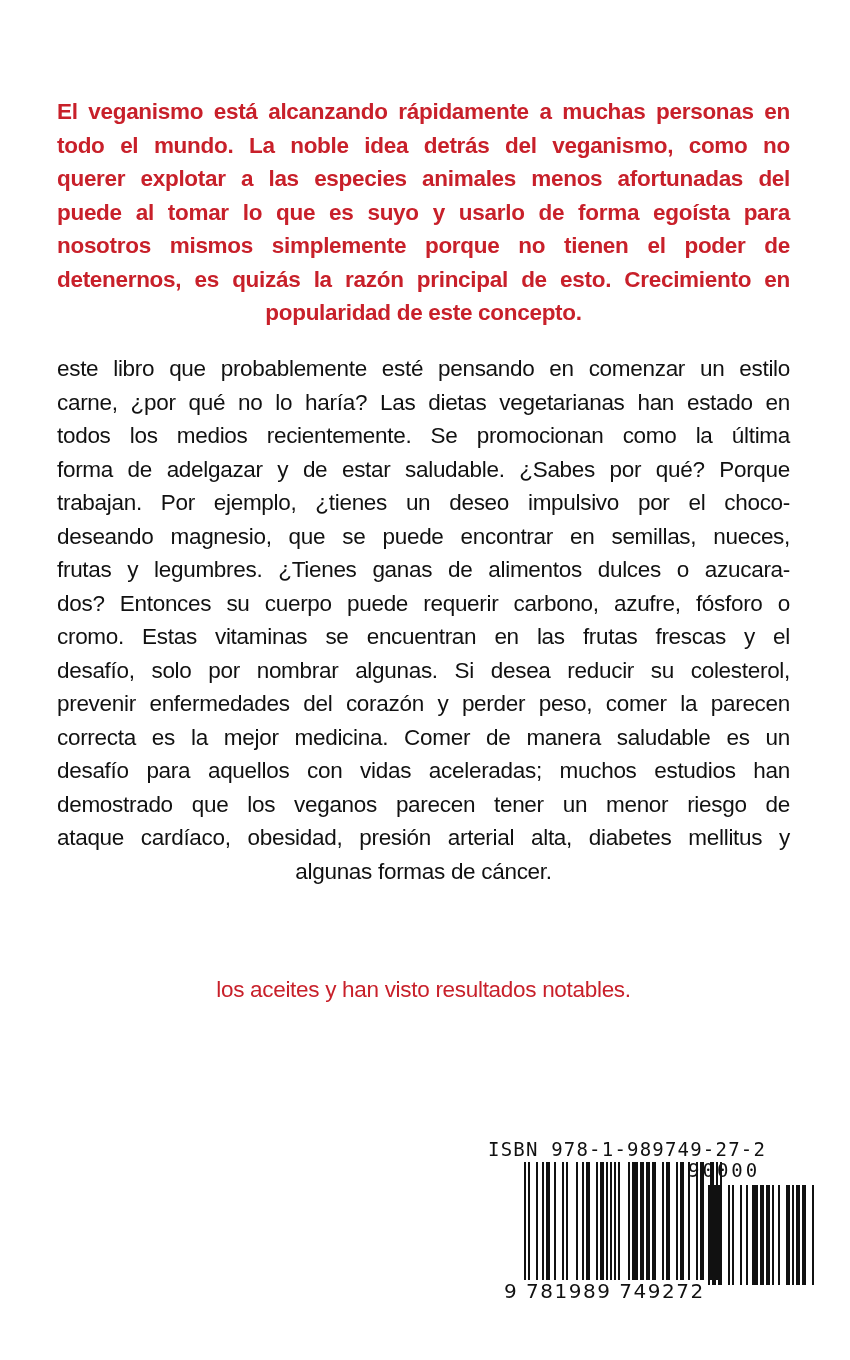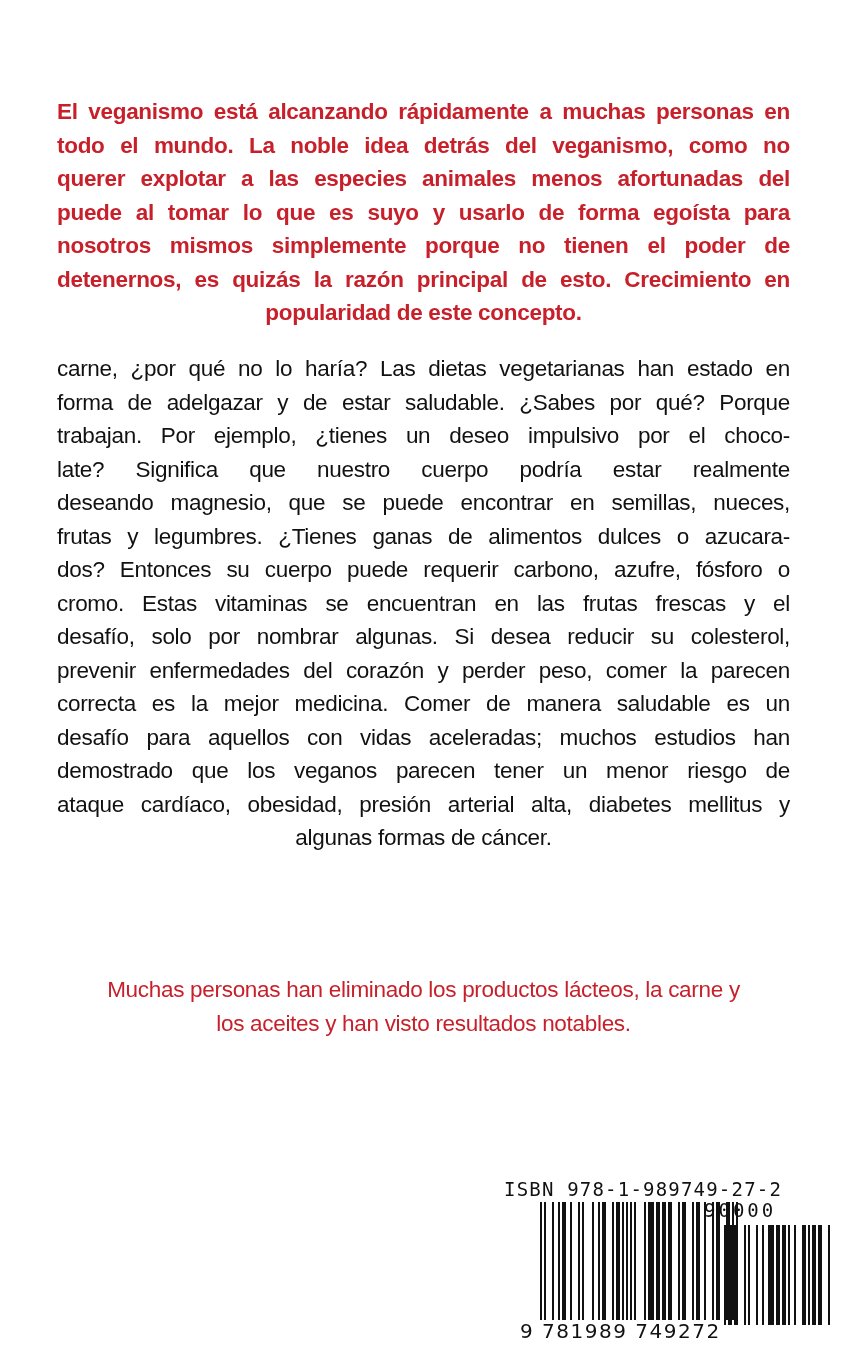"este libro que probablemente esté" span.ln { html: none -> <span>este libro que probablemente esté pensando en comenzar un estilo</span> }
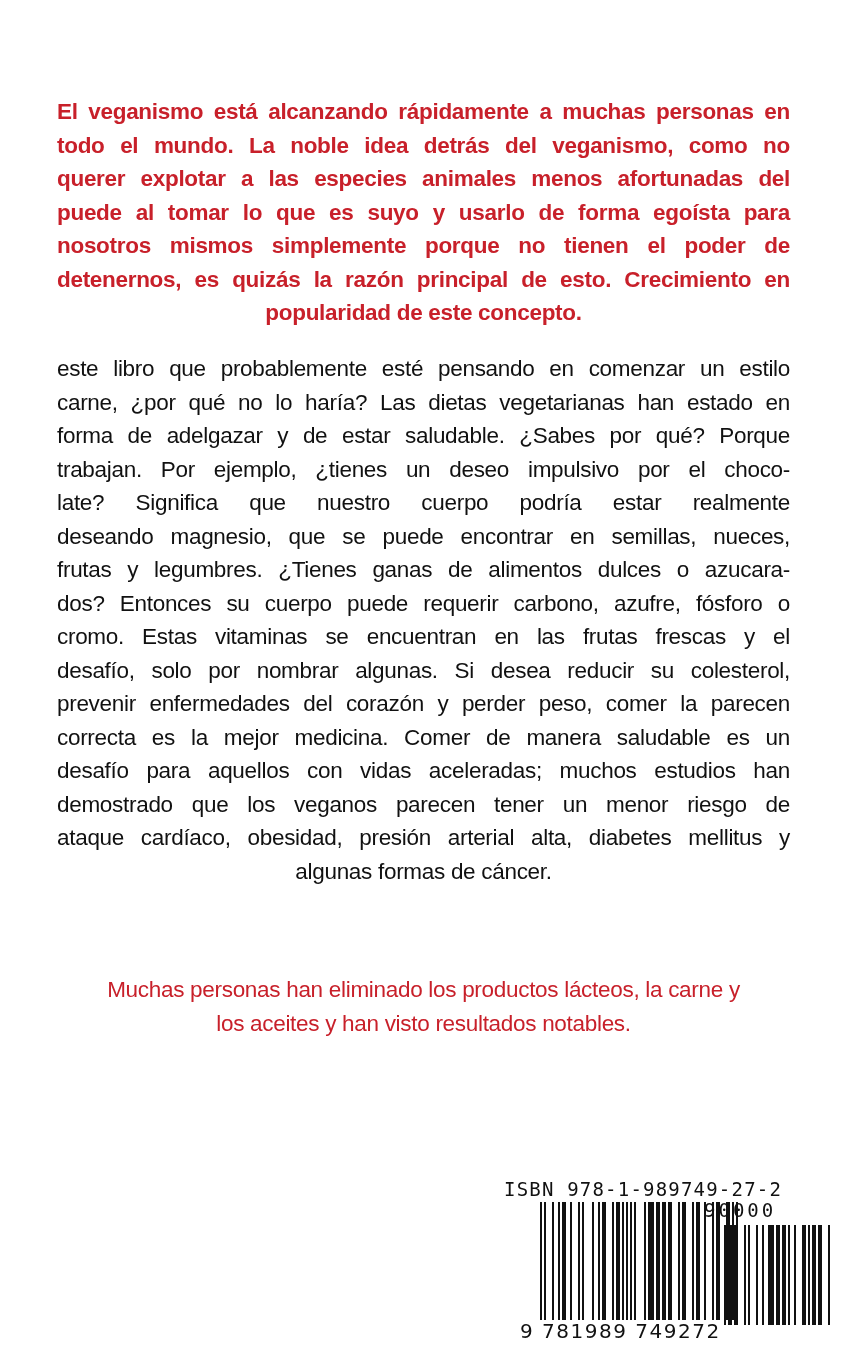"todos los medios recientemente. Se" span.ln { html: none -> <span>todos los medios recientemente. Se promocionan como la última</span> }
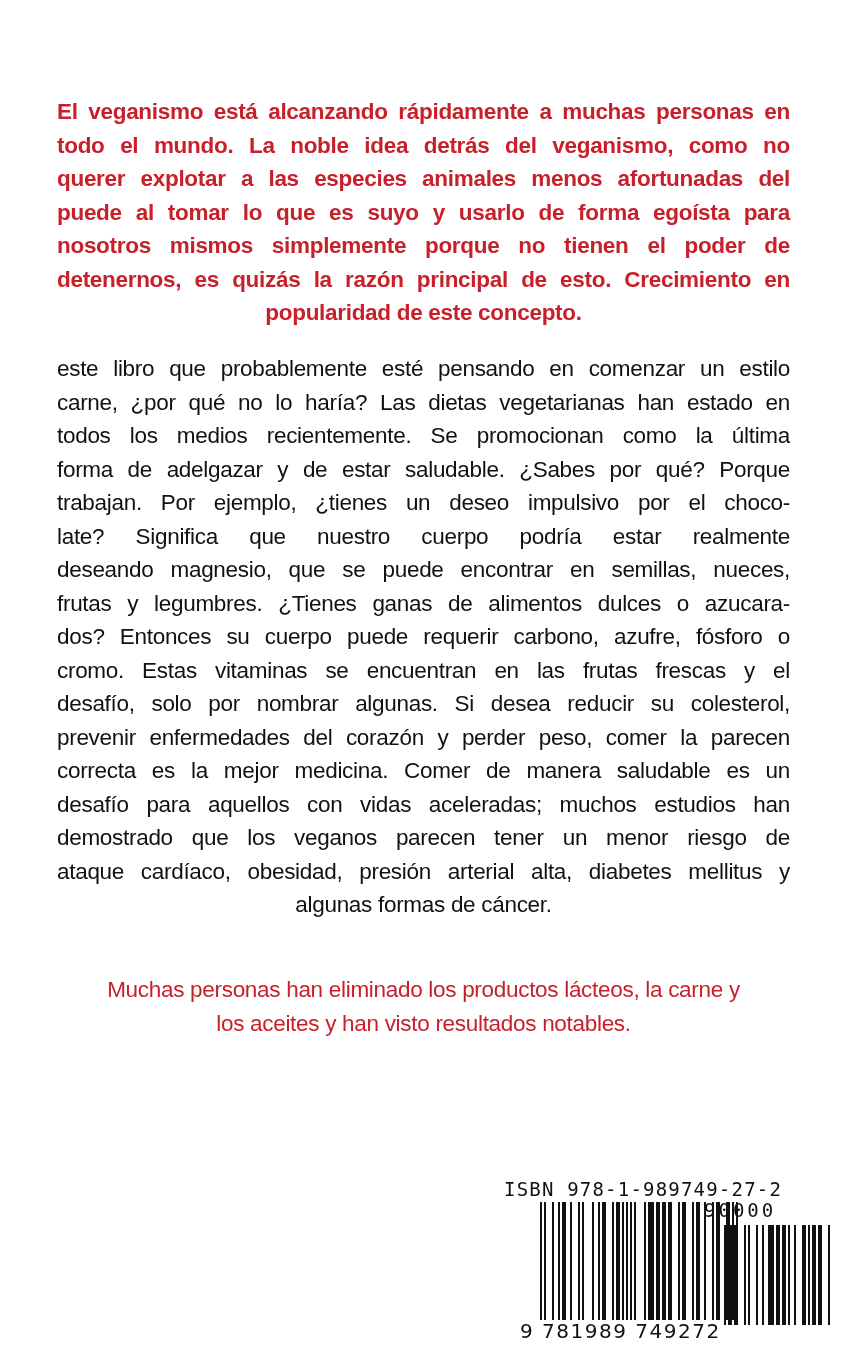"late? Significa que nuestro cuerpo" span.ln { html: <span>late? Significa que nuestro cuerpo podría estar realmente</span> -> none }
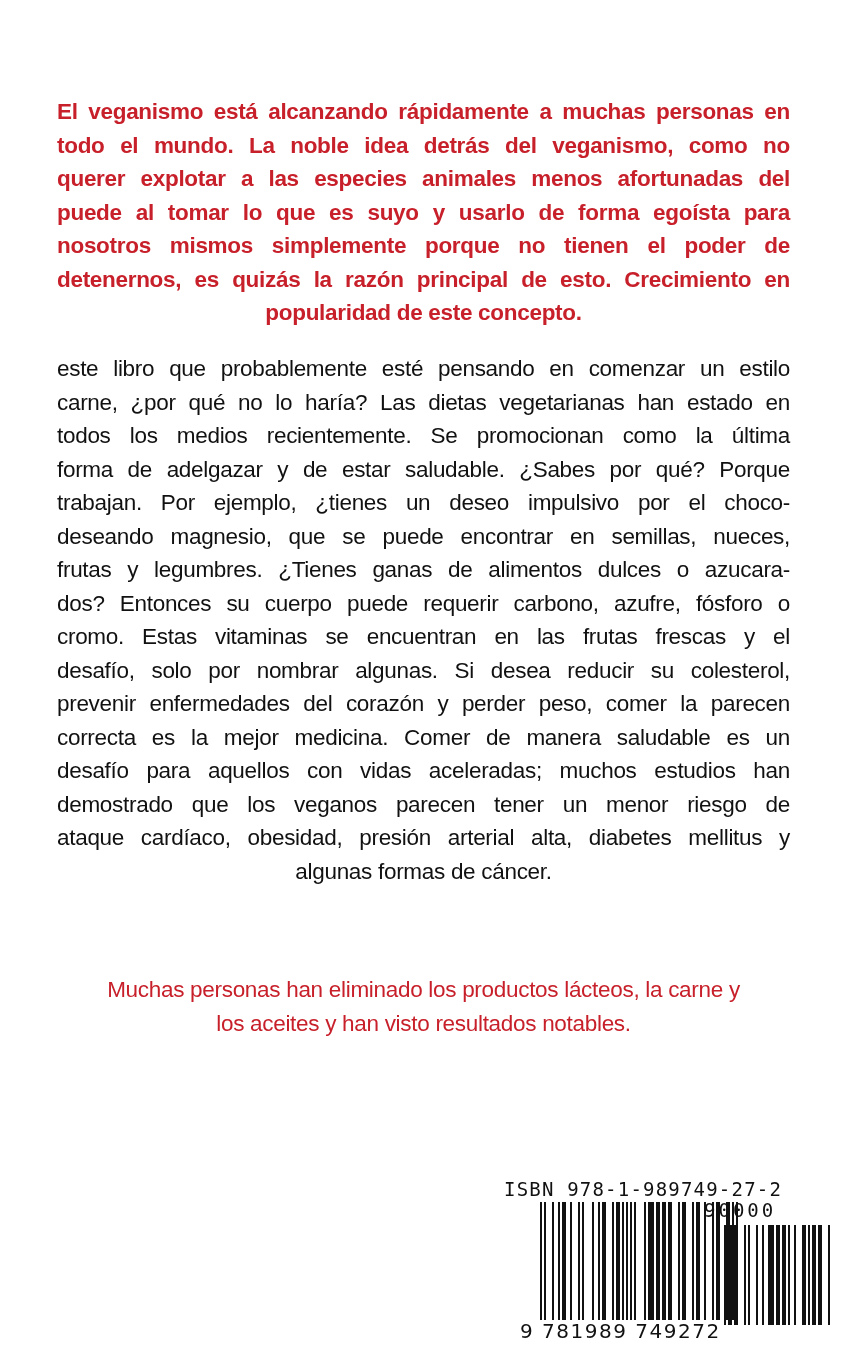"Muchas personas han eliminado los" span.ln { html: <span>Muchas personas han eliminado los productos lácteos, la carne y</span> -> none }
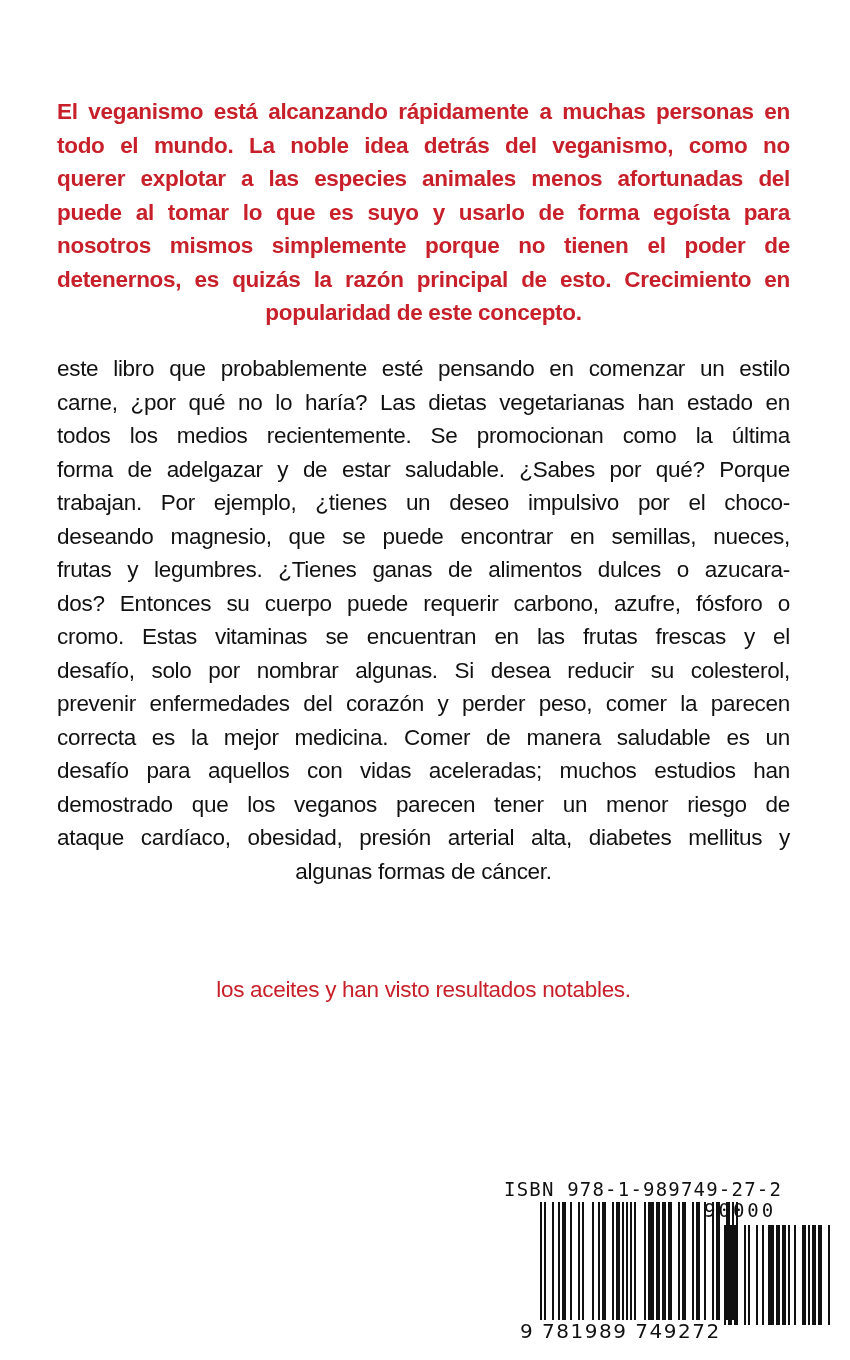"ISBN 978-1-989749-27-2" .barcode-wrap { left: 500px -> 484px; margin-top: 40px -> none }
